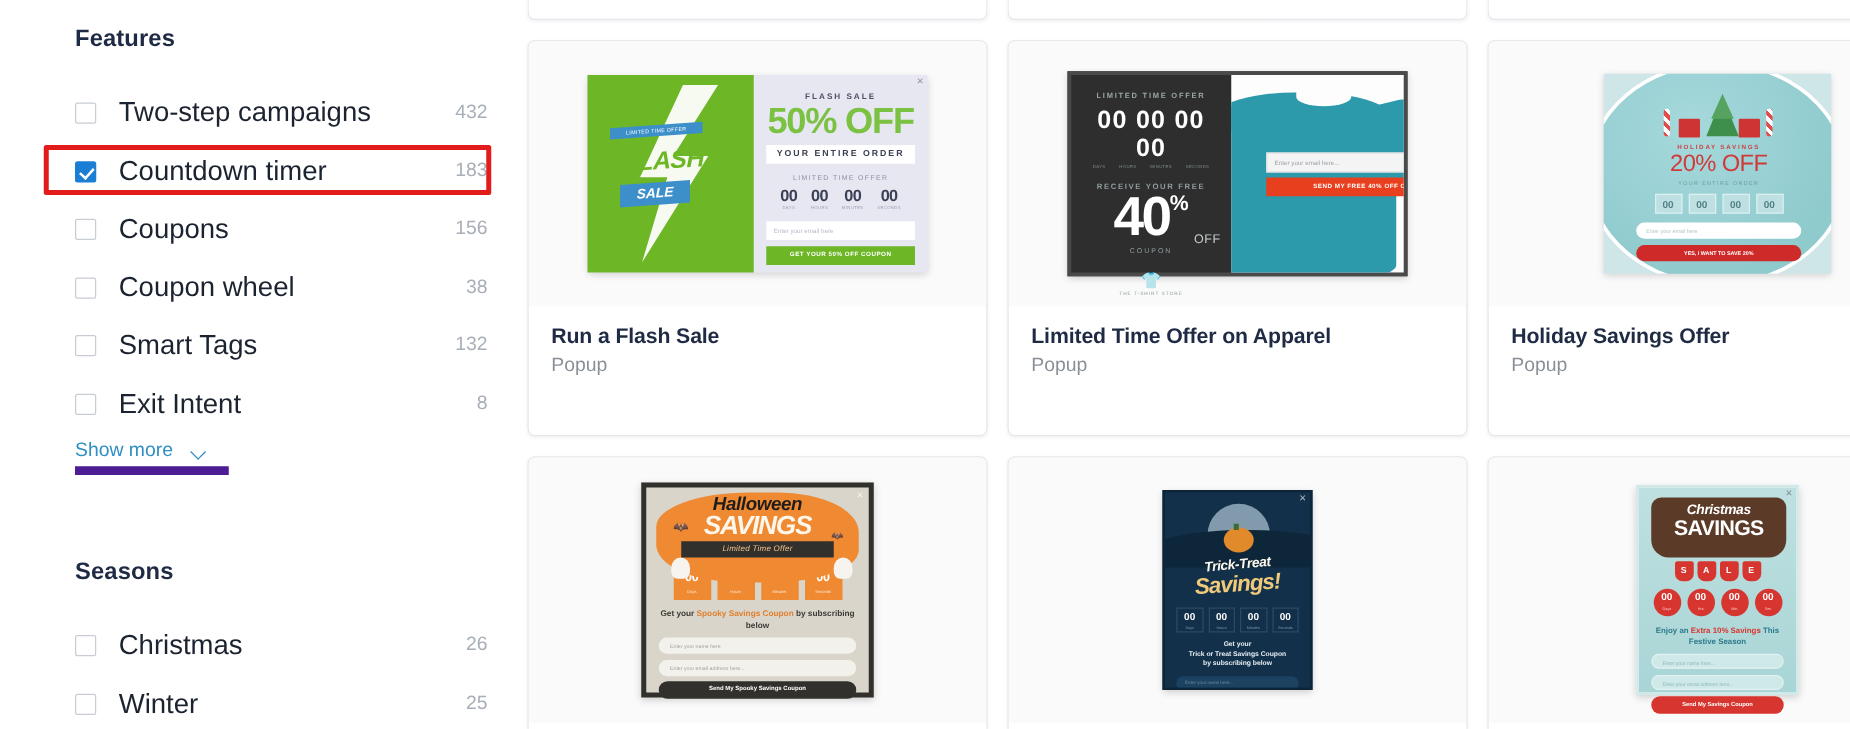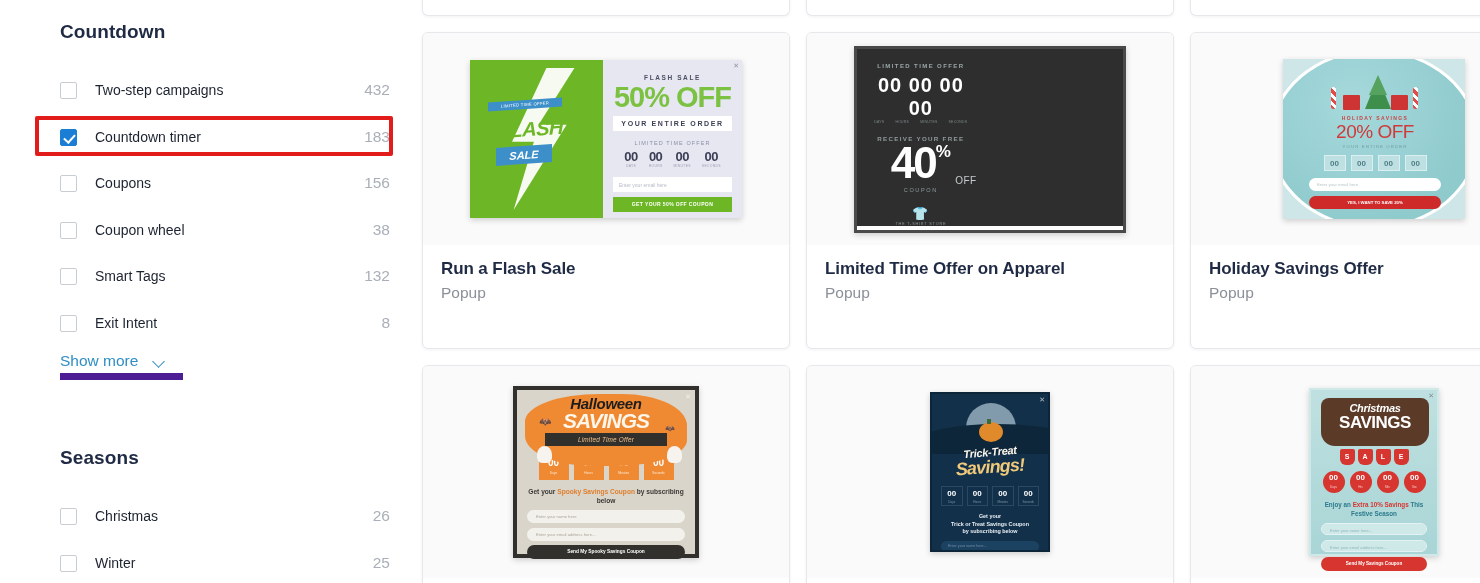"Countdown" div.group-title { text: Countdown -> Features }
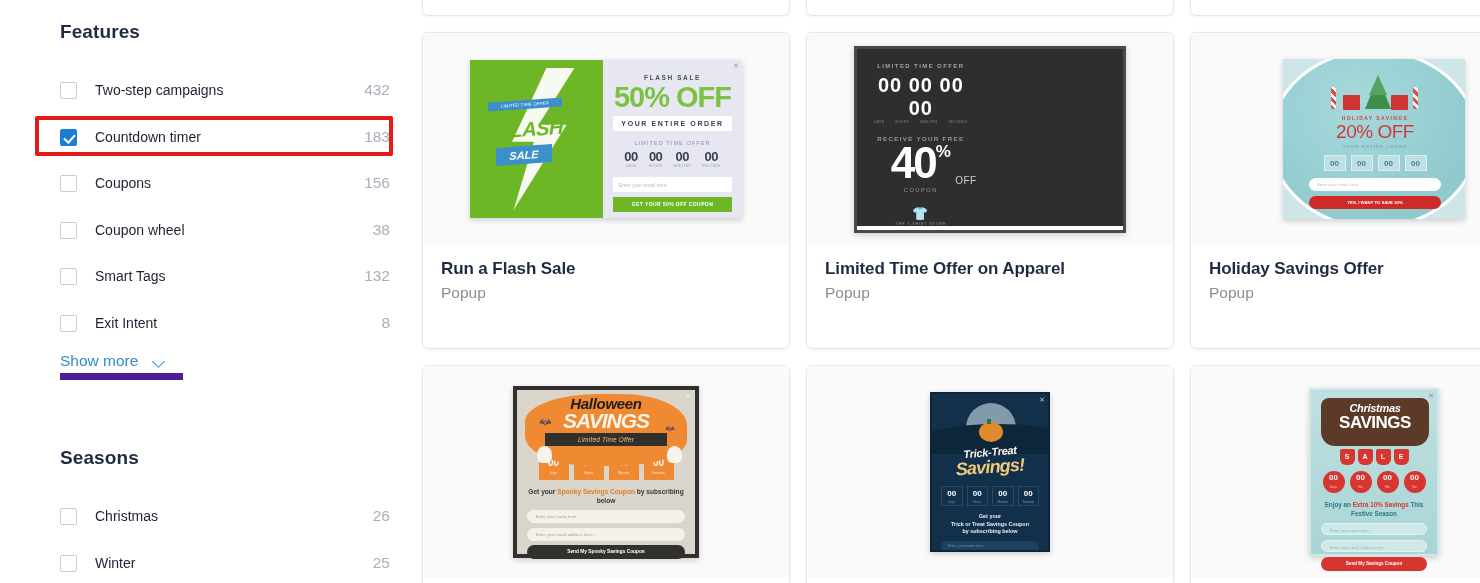"Two-step campaigns" .f-label { font-size: 14px -> 22px }
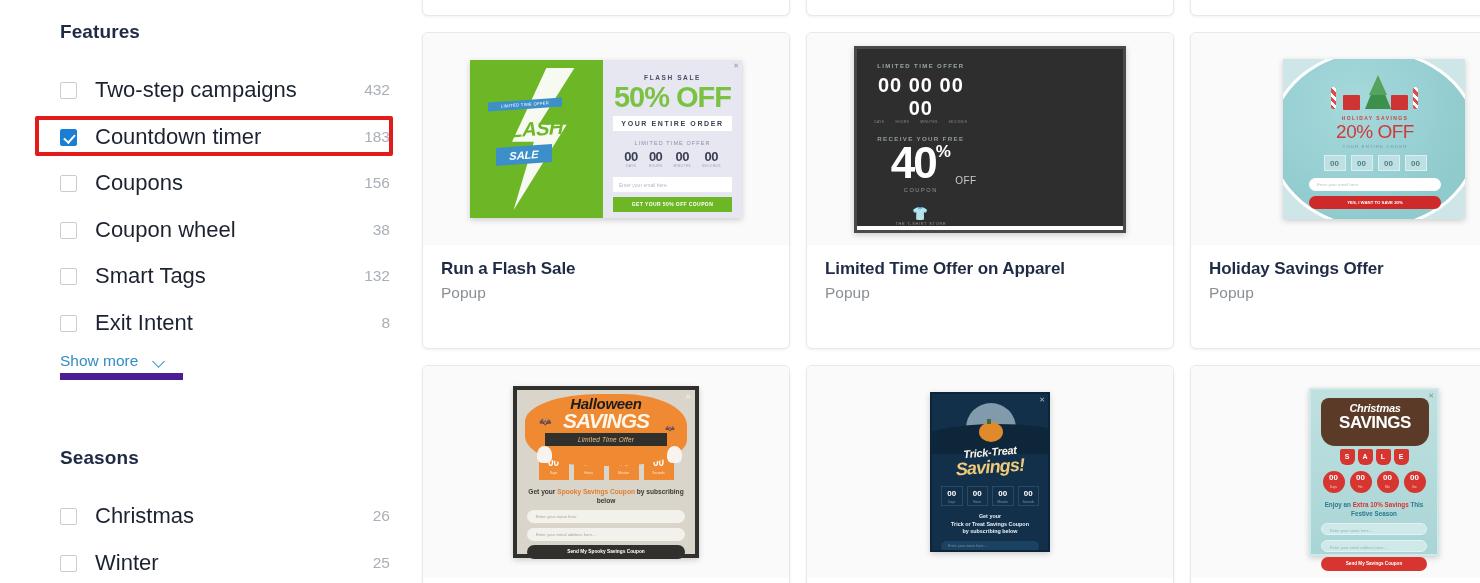"00 00 00 00" .ap { flex-direction: column -> none; height: 187px -> 164px }
